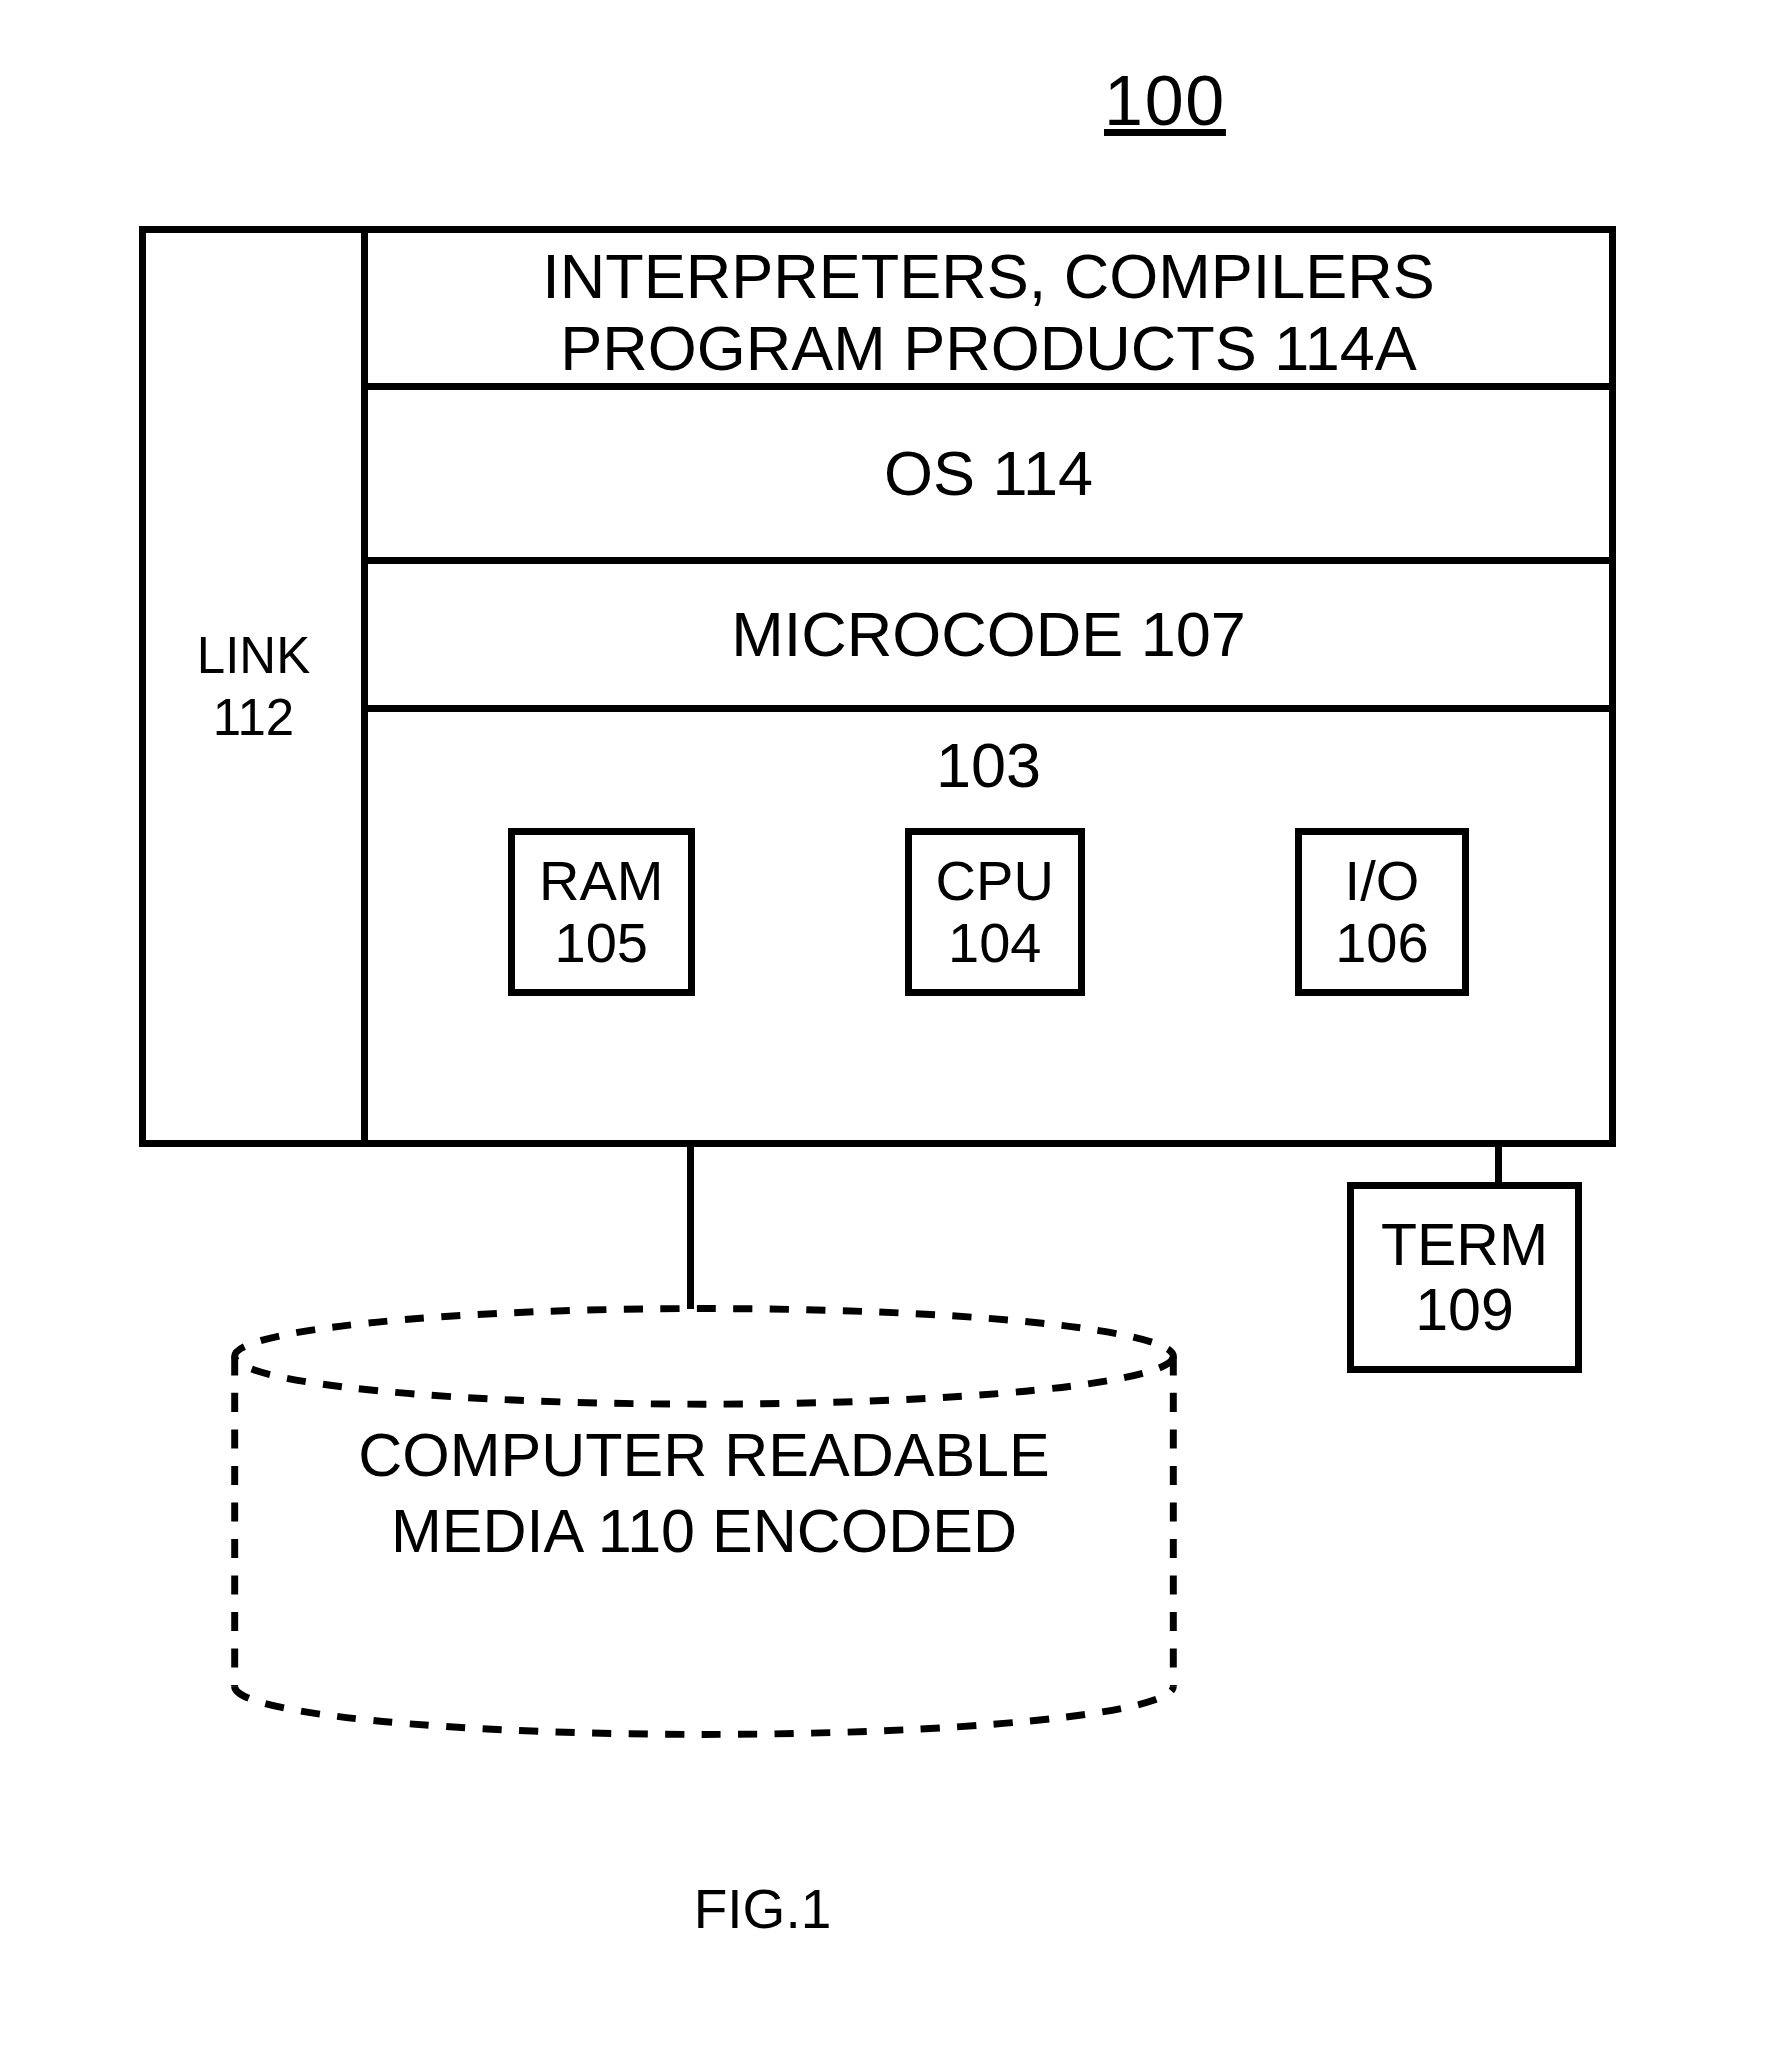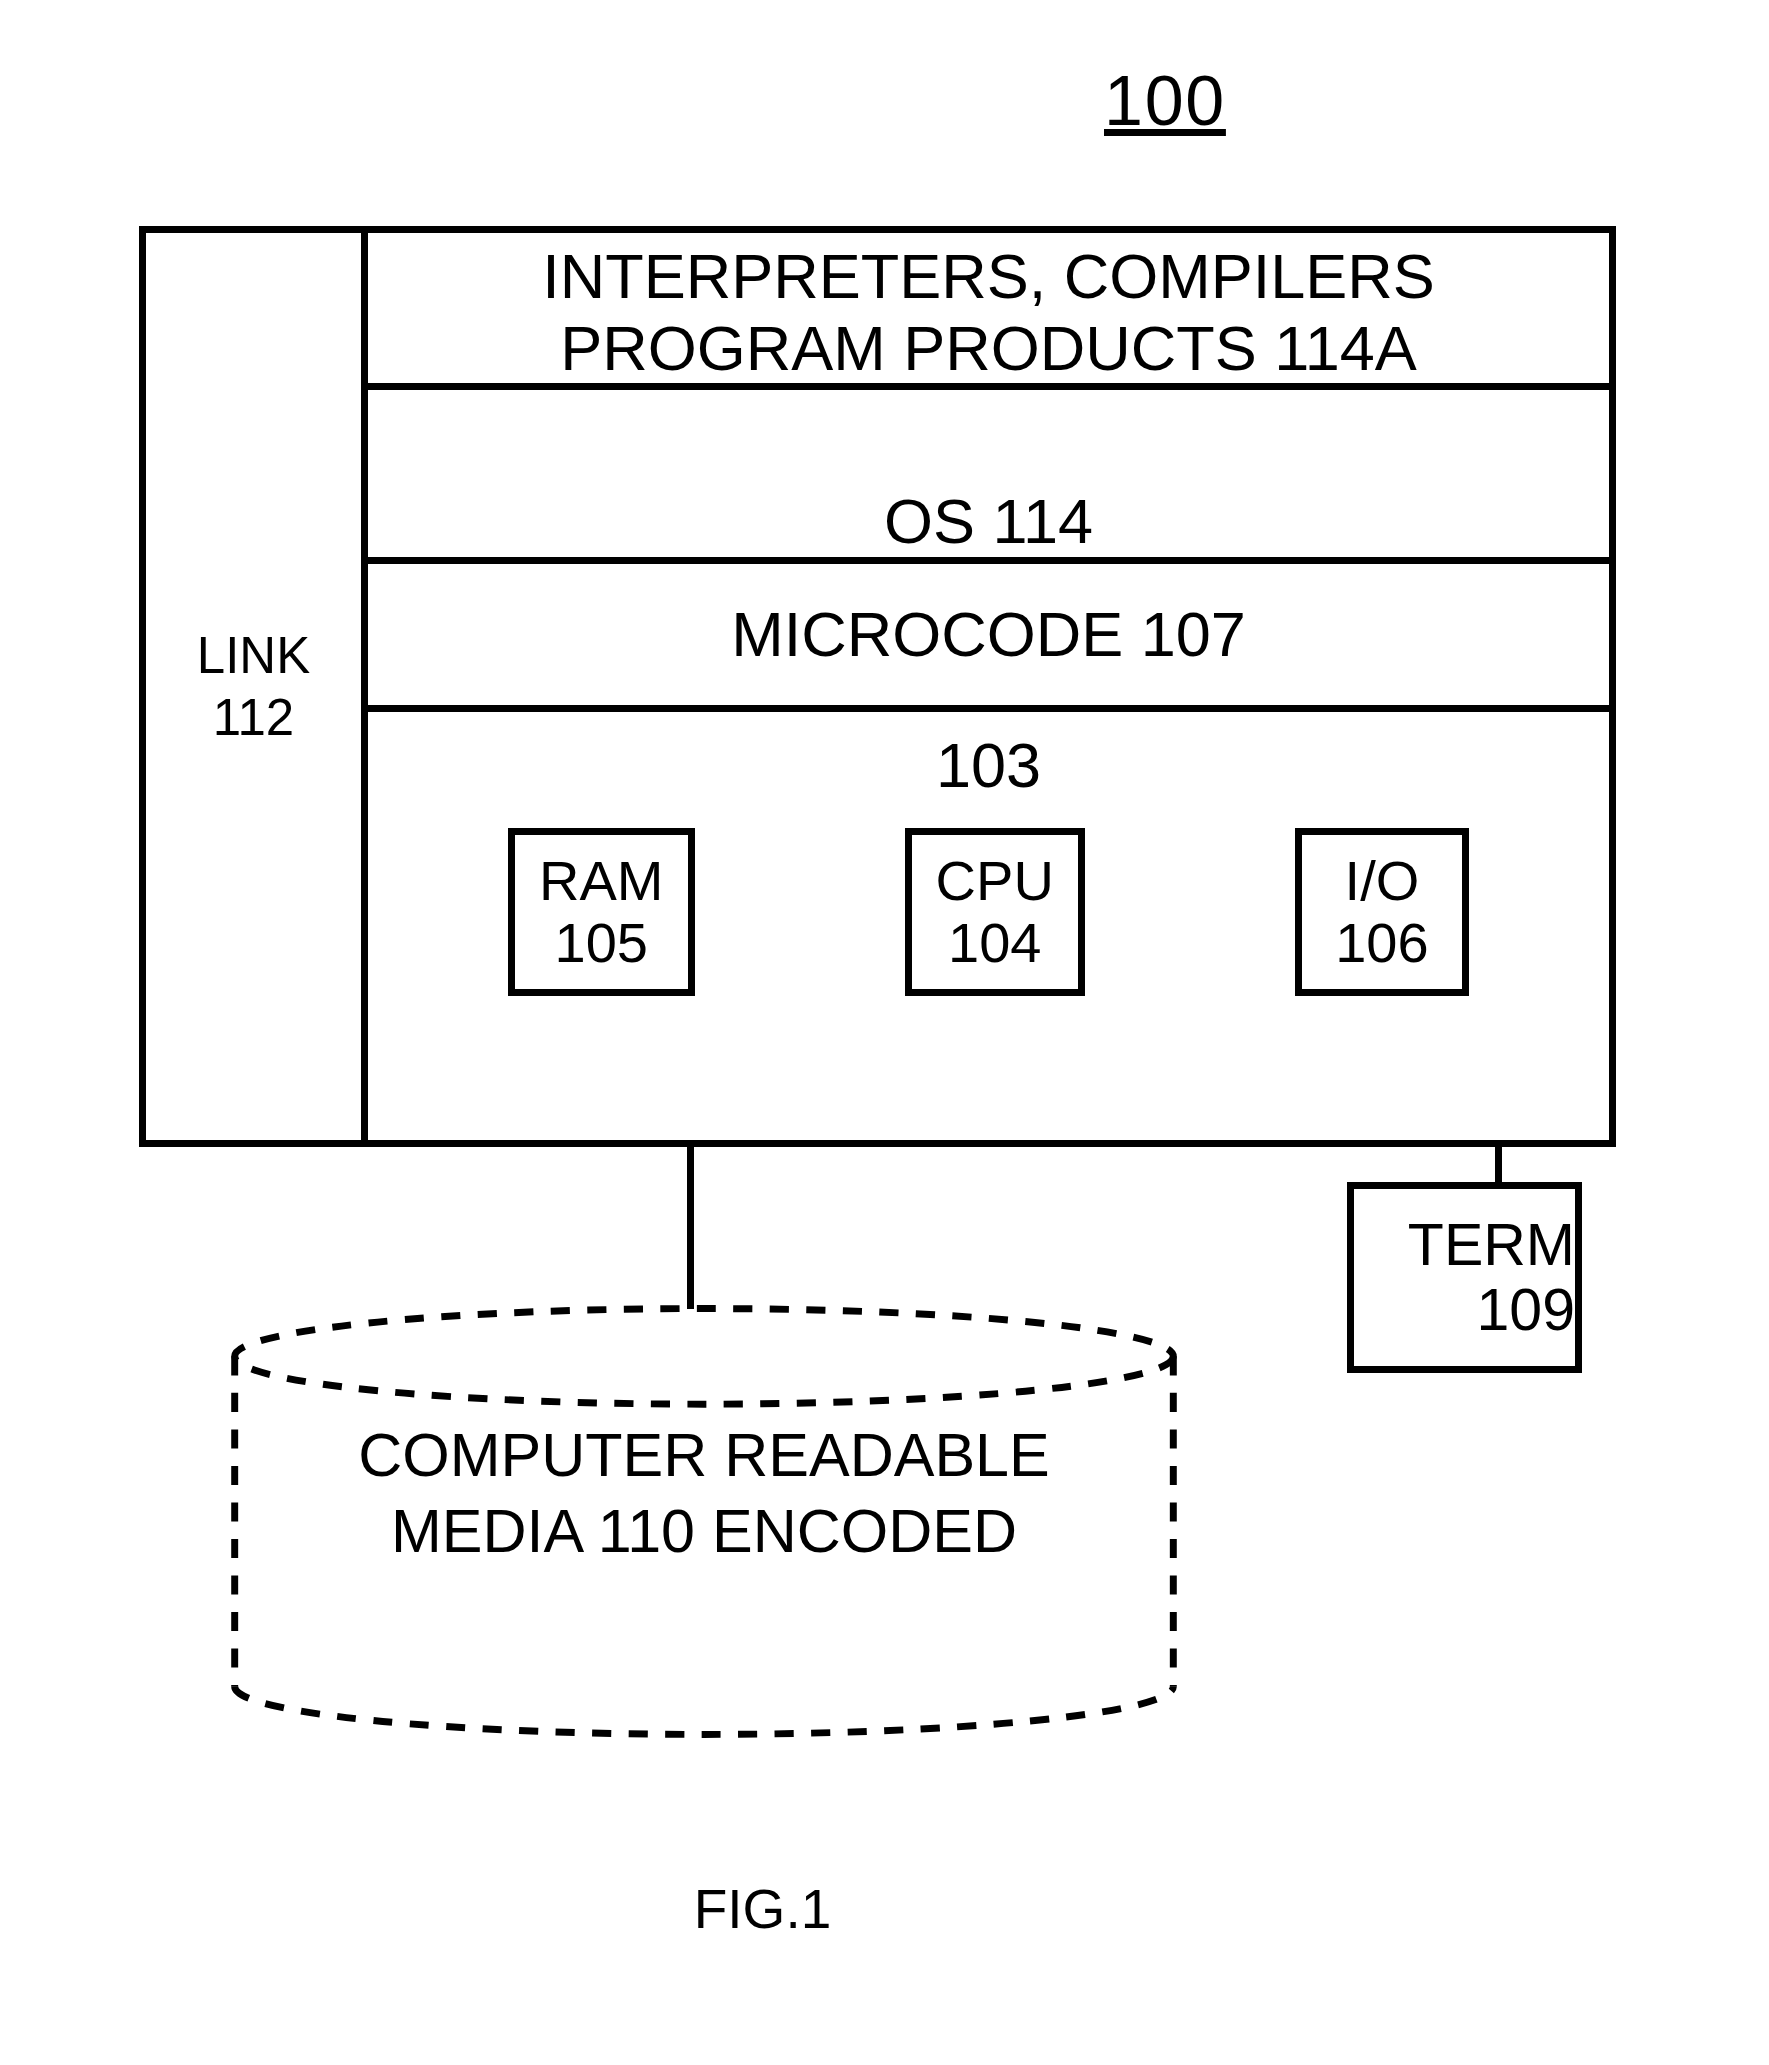"OS 114" .row.r2 { align-items: flex-end -> none }
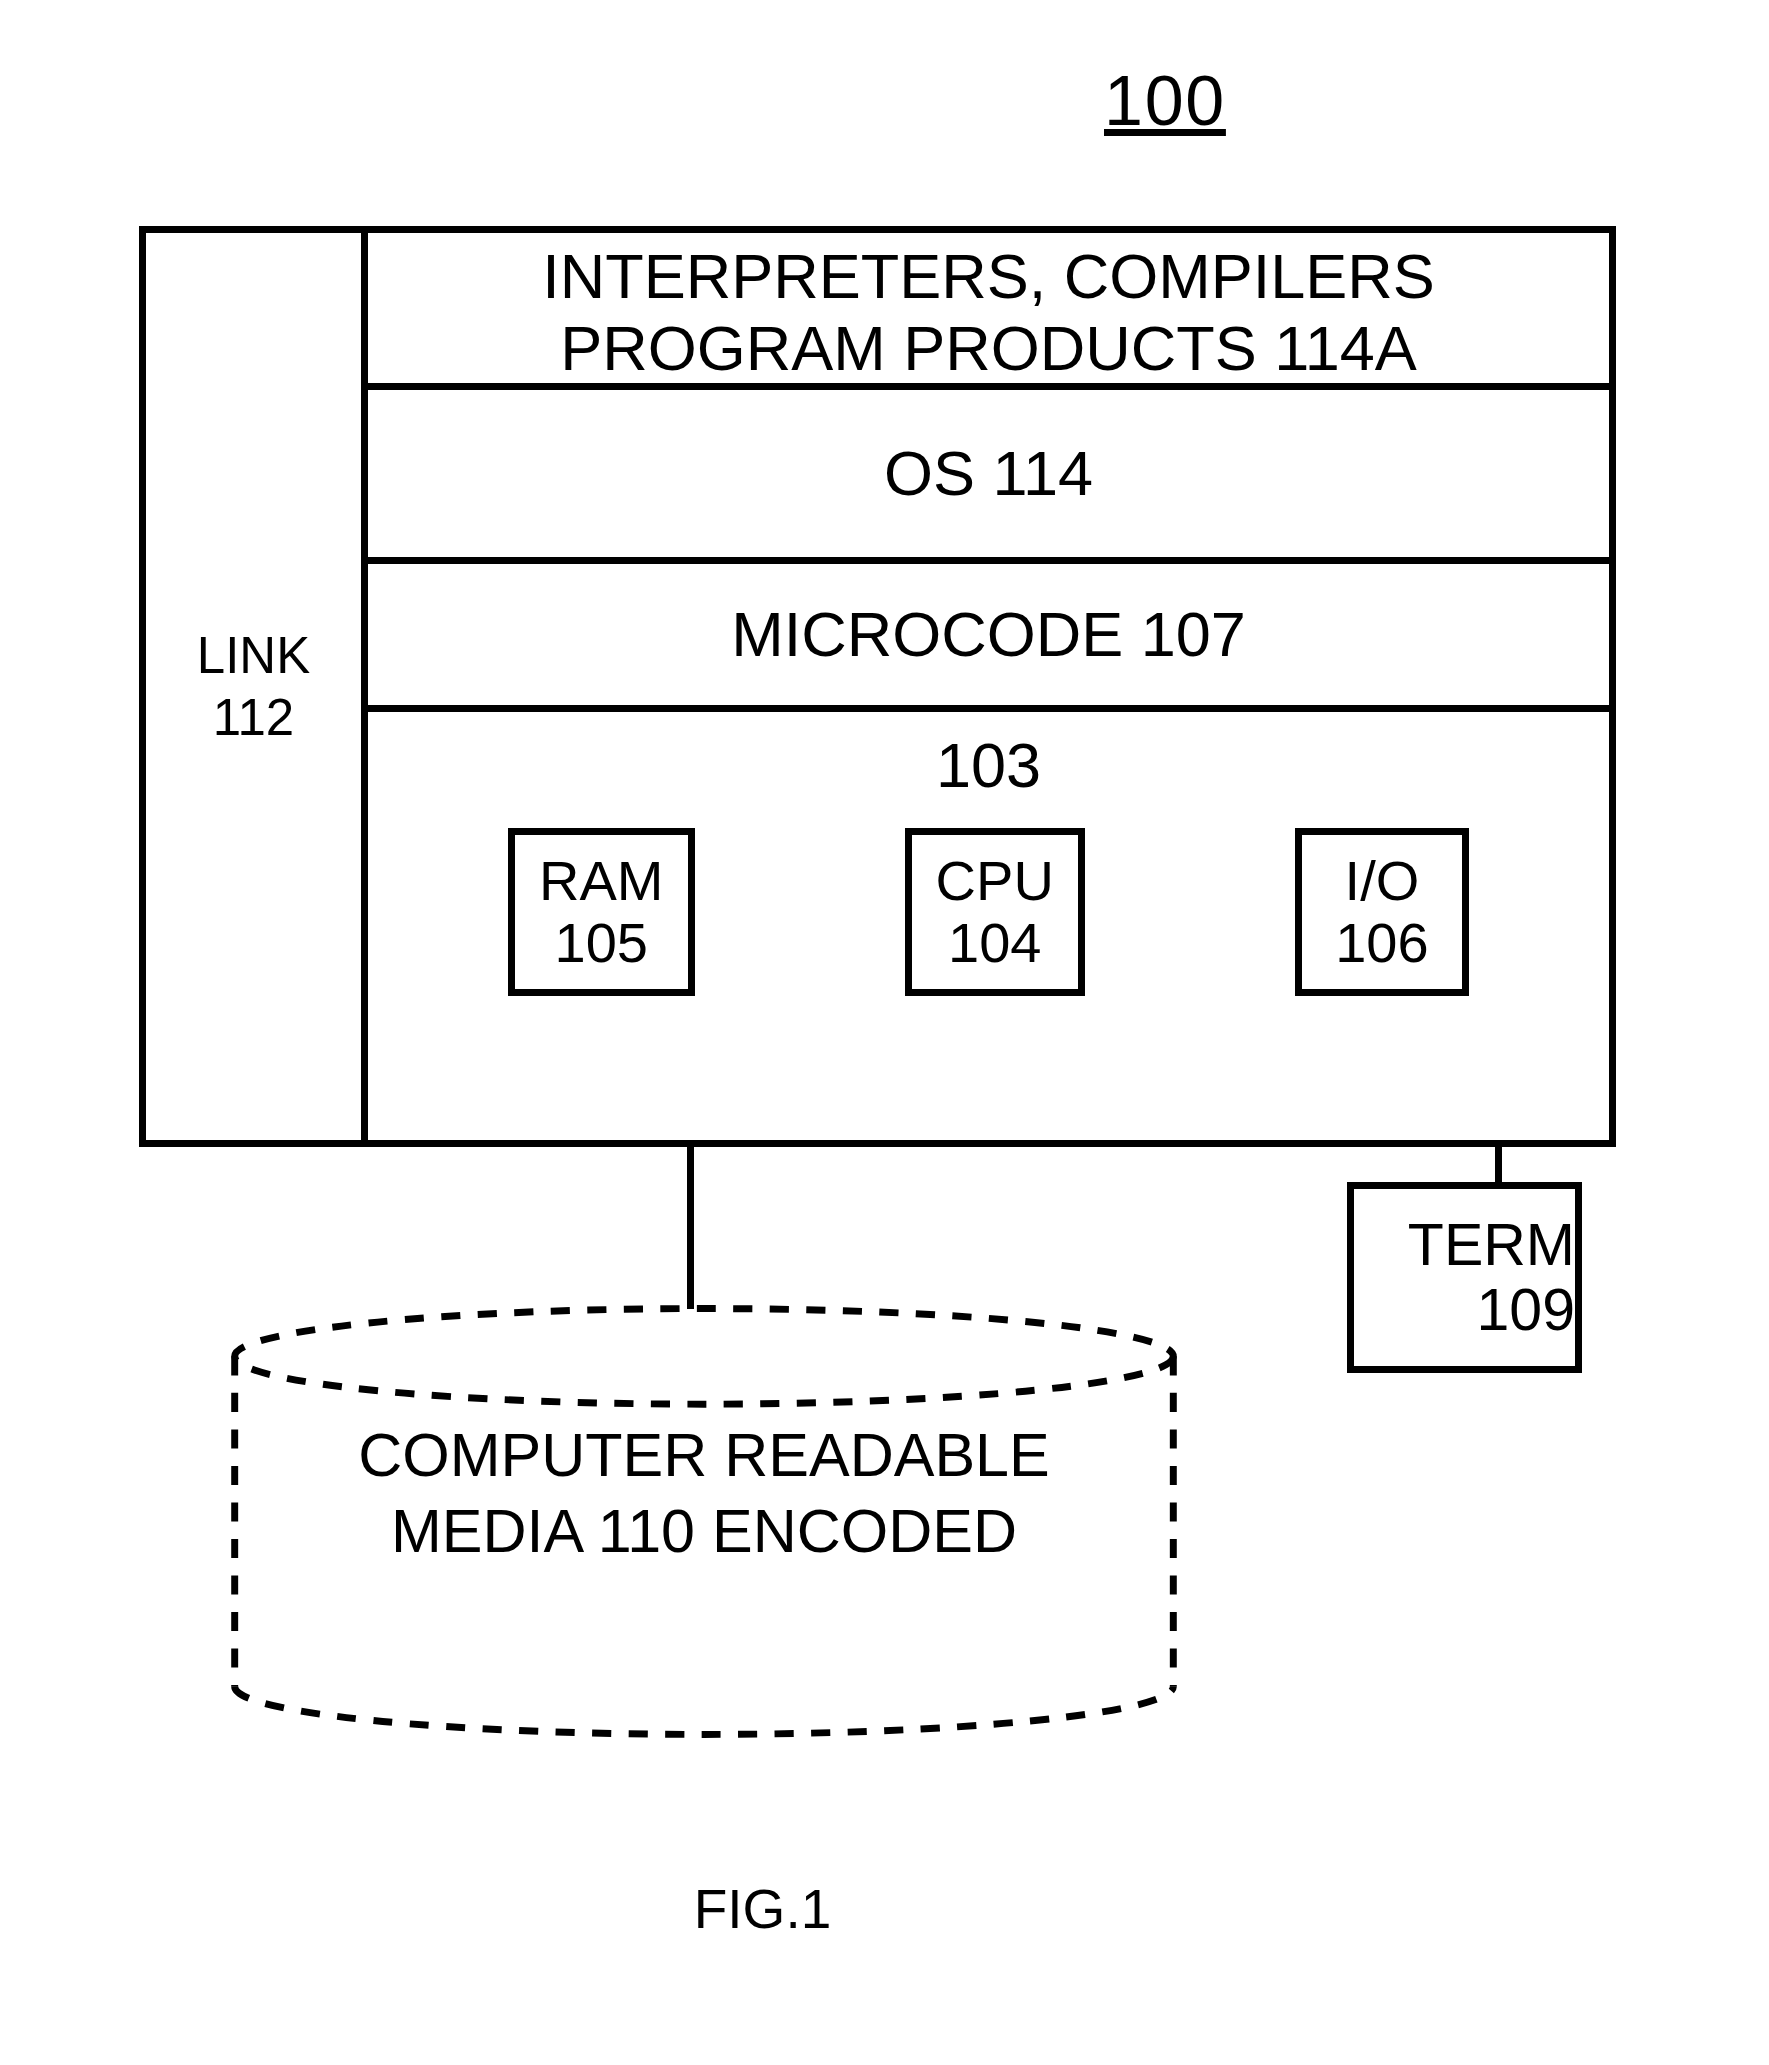"TERM" .term-box { align-items: flex-end -> center }
